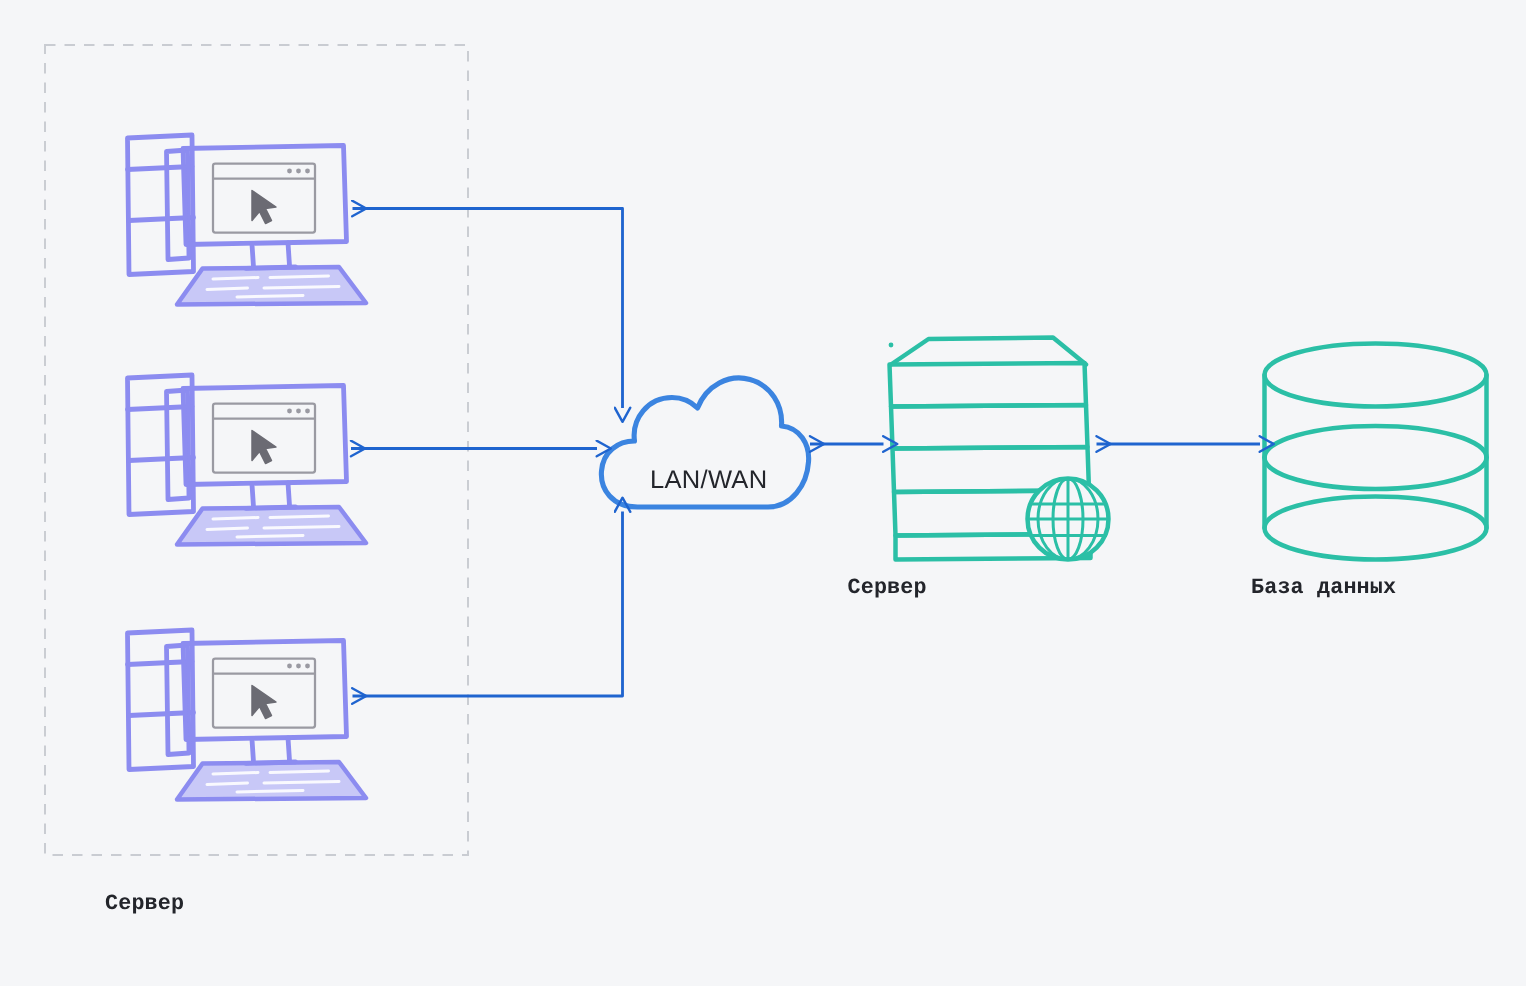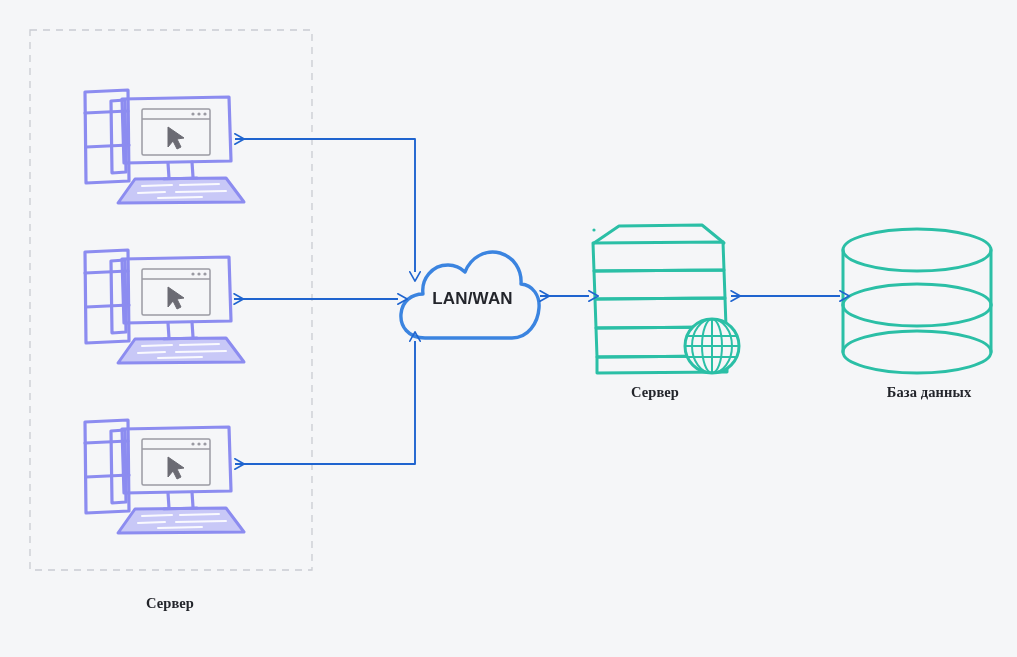"LAN/WAN" .cloud-text { font-weight: 700 -> 400; top: 289px -> 310px }
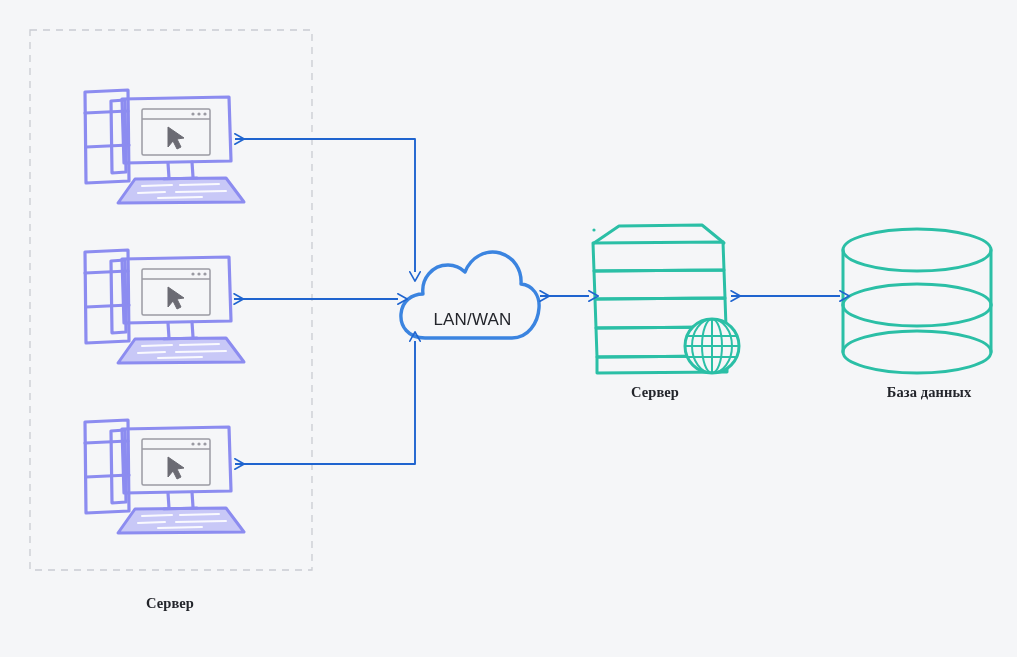"Сервер" .node-label { font-family: Liberation Serif, serif -> Liberation Mono, monospace; text-align: center -> left }
